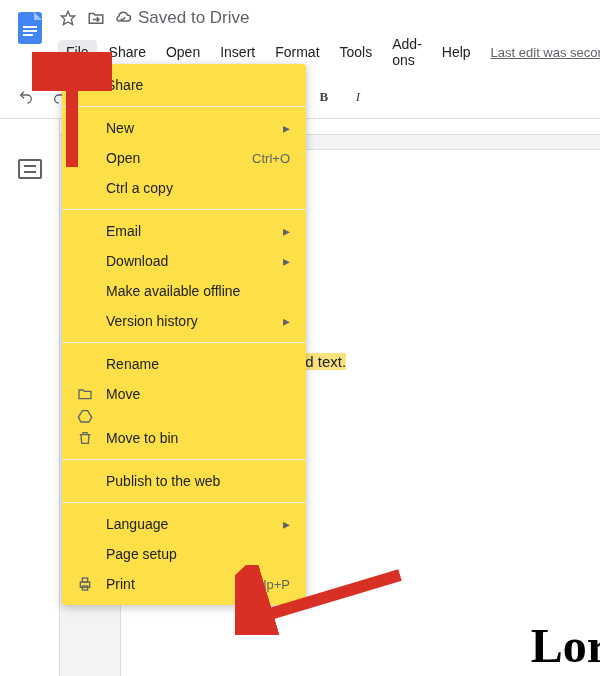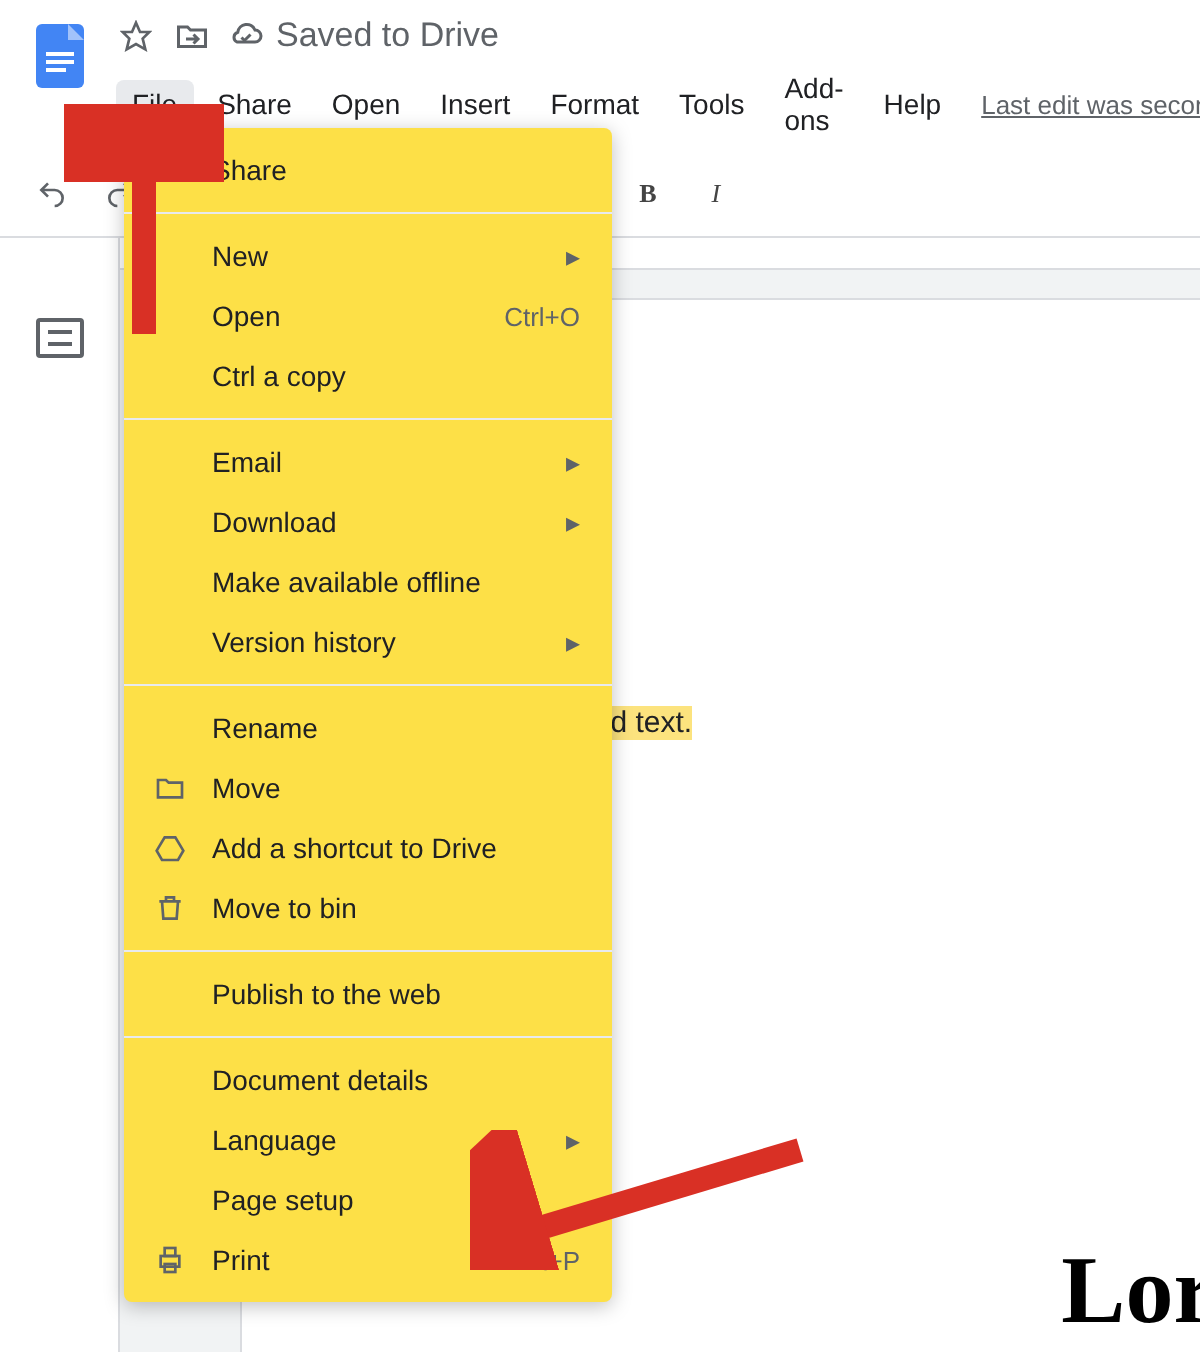"Add a shortcut to Drive" span { html: <span>Add a shortcut to Drive</span> -> none }
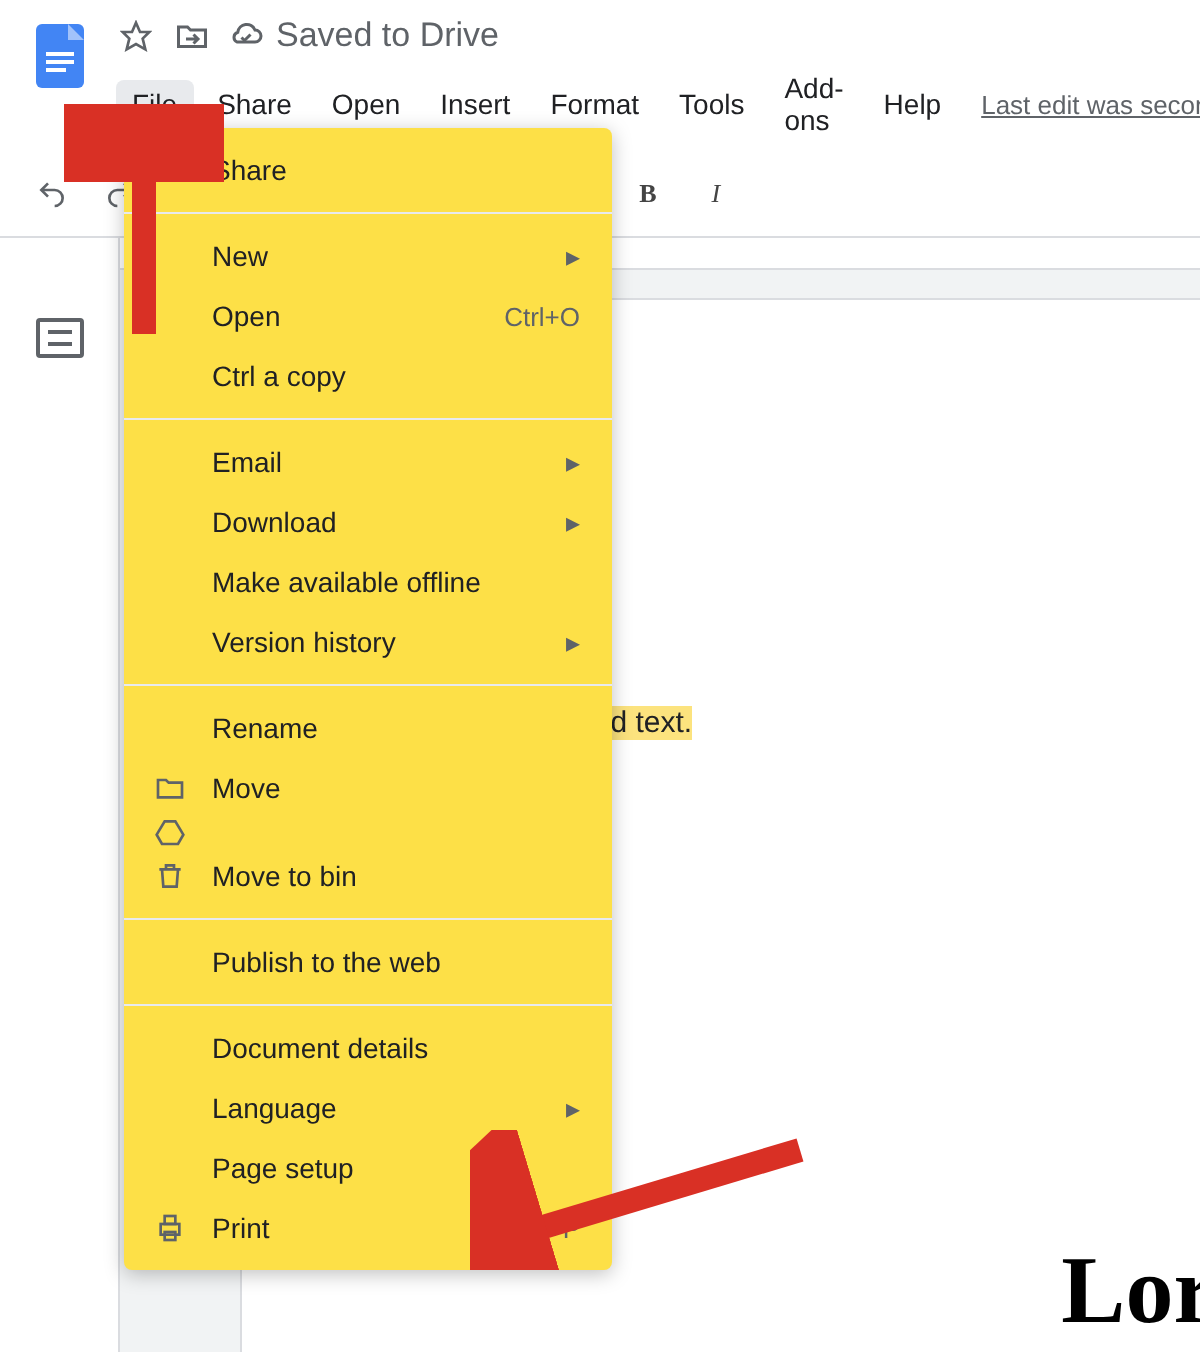"Document details" div.dd-item { html: <div> <span>Document details</span> </div> -> none }
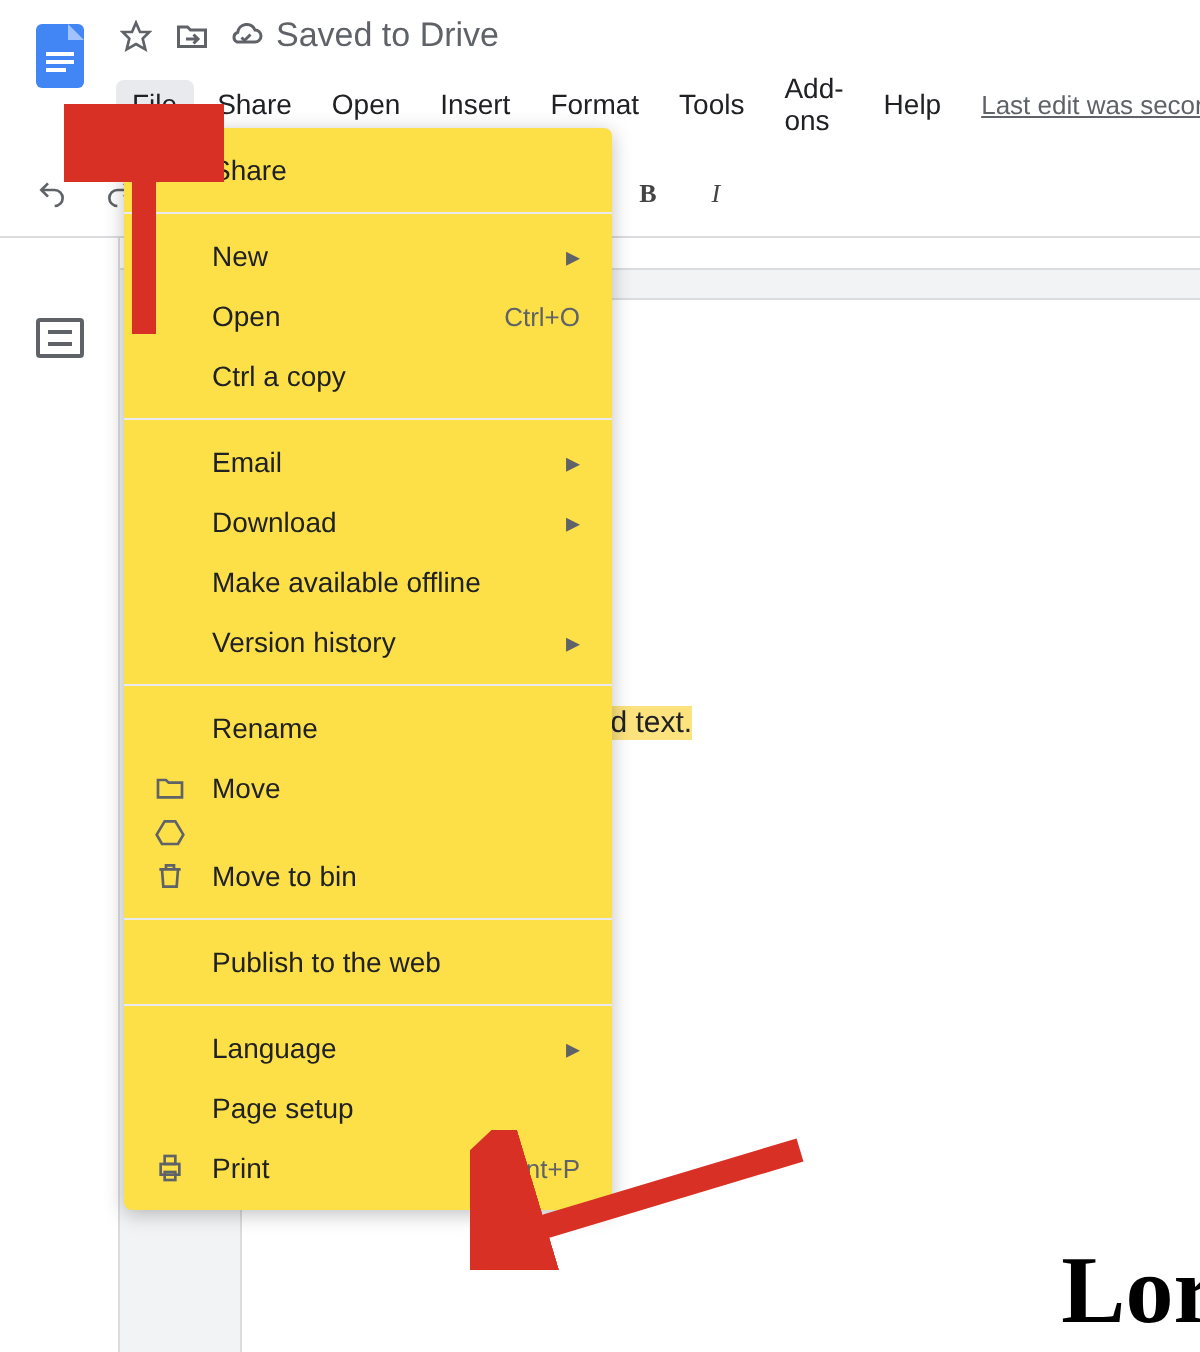"Print+P" span.dd-shortcut { text: Print+P -> Help+P }
